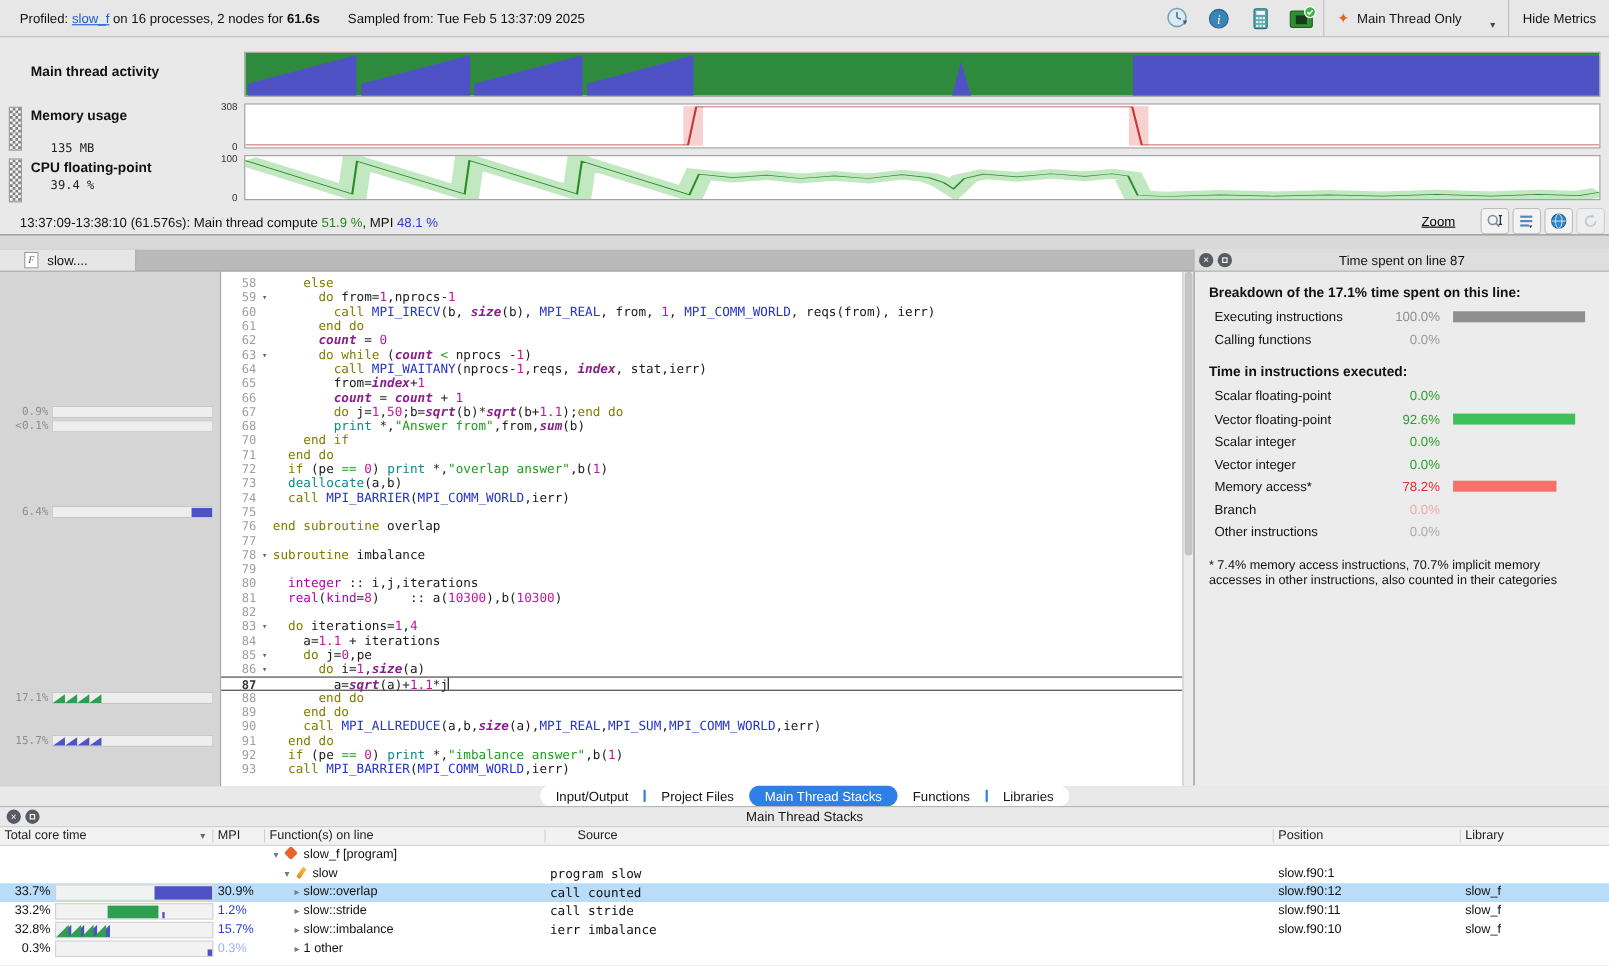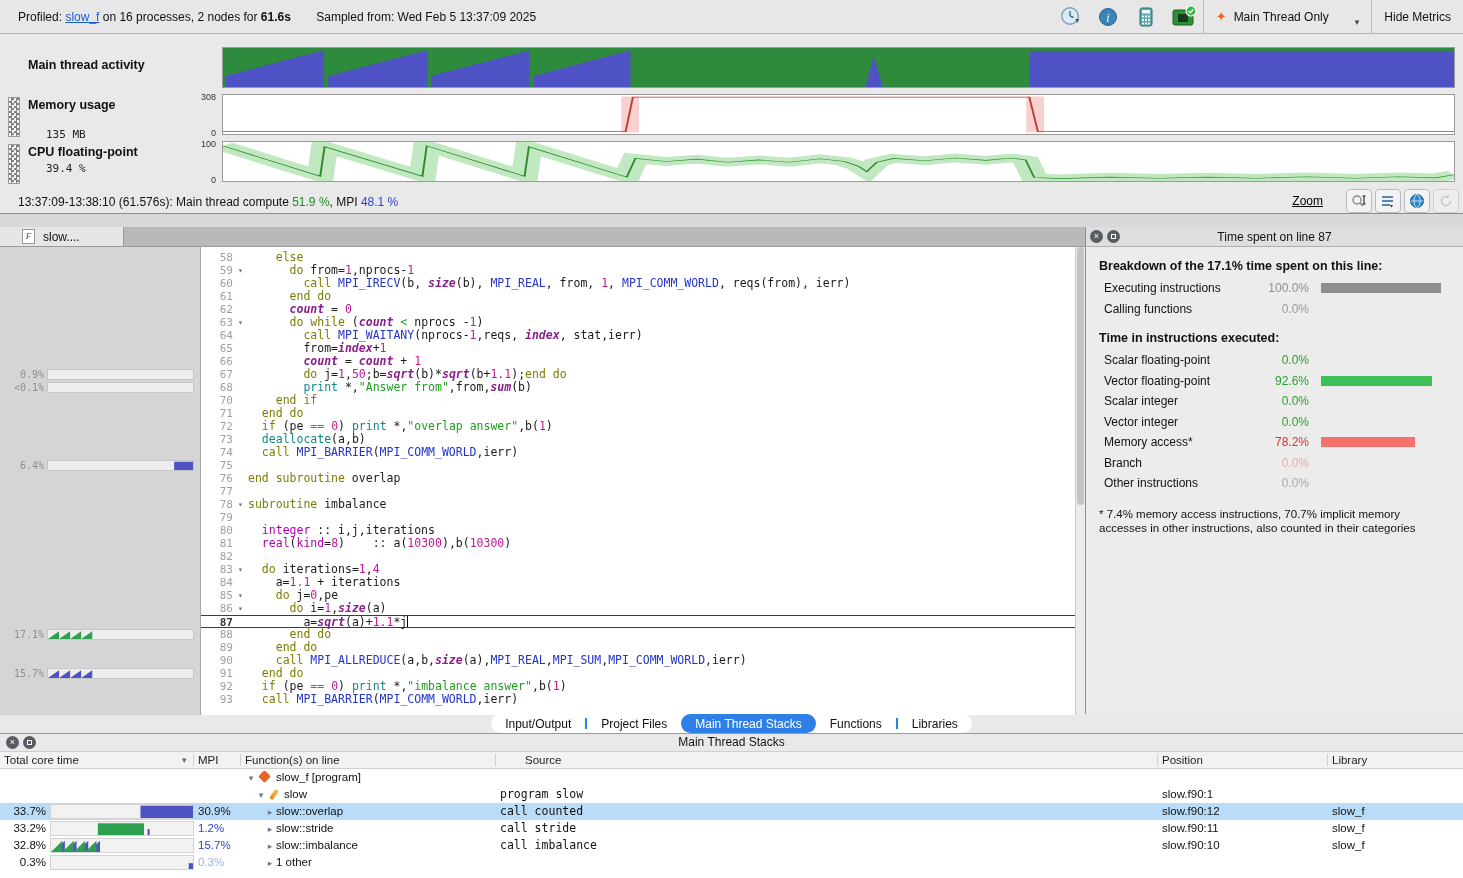"Sampled from: Wed Feb 5" span.sampled { text: Wed -> Tue }
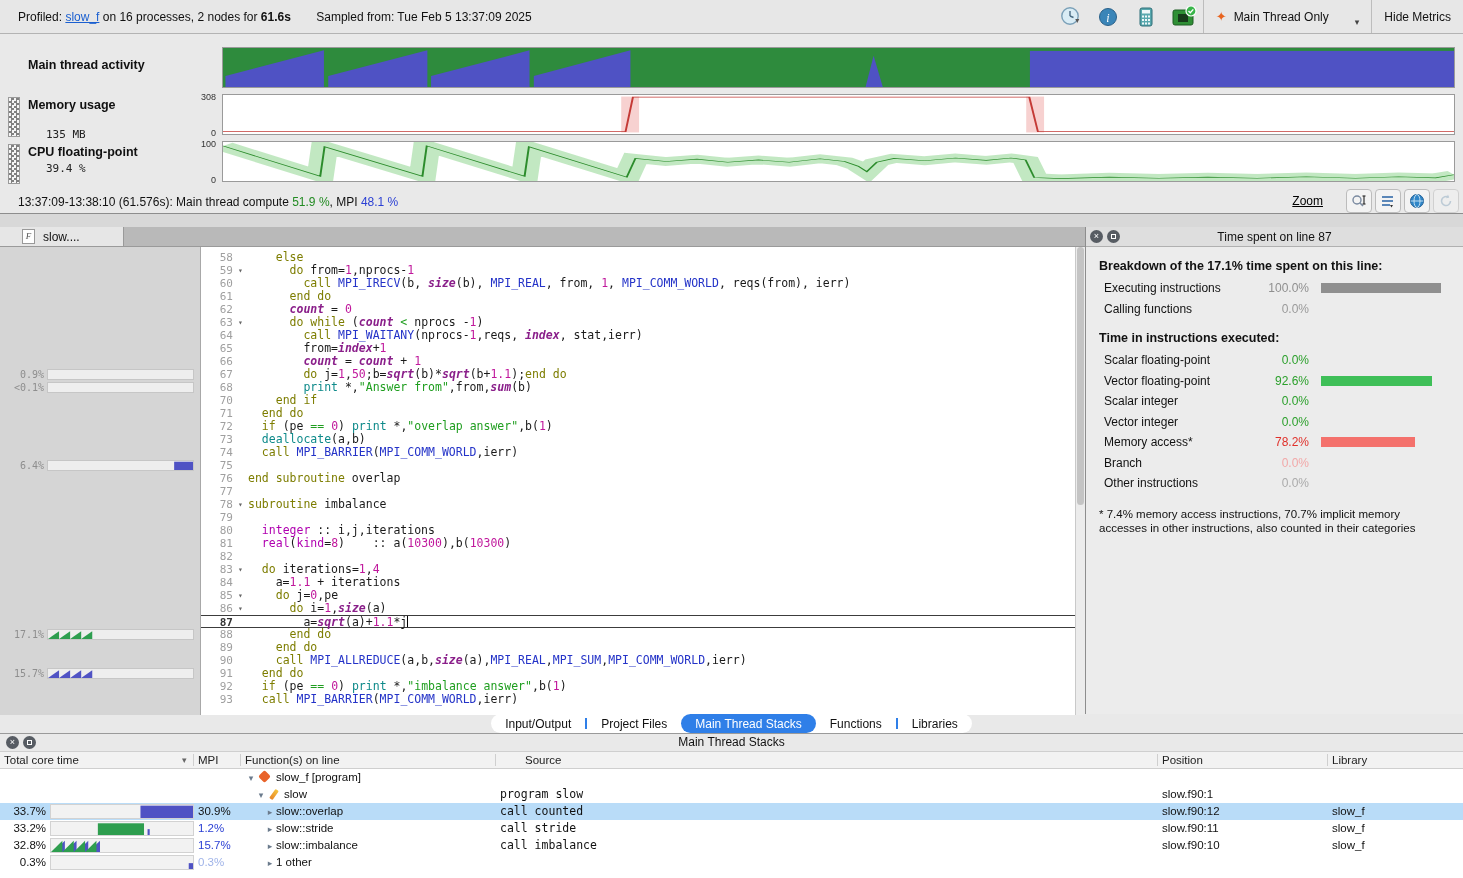"call imbalance" span.rt-src { text: call -> ierr }
